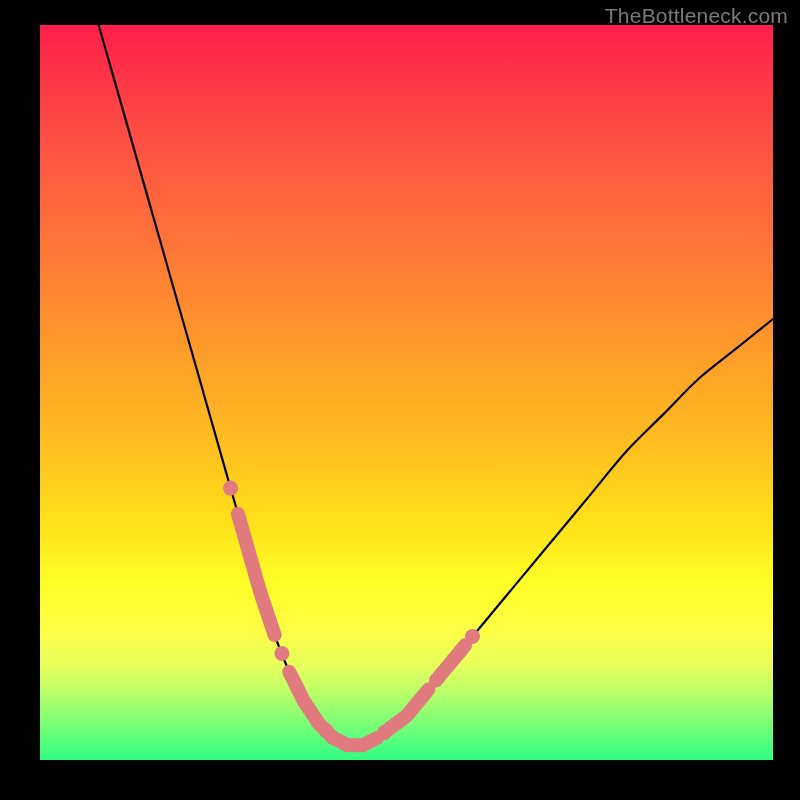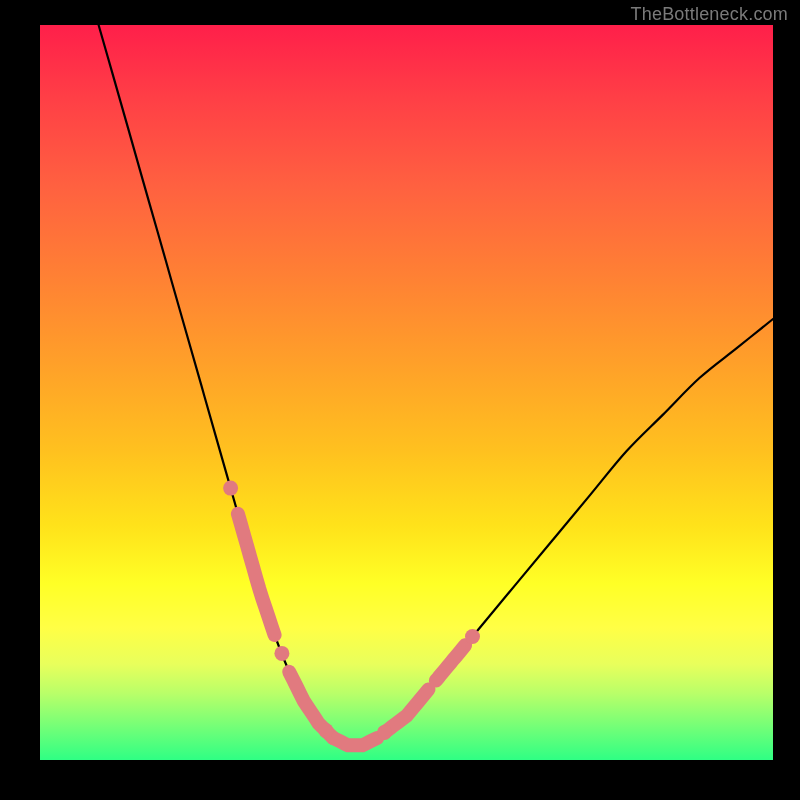"TheBottleneck.com" .watermark { font-size: 18px -> 21px }
